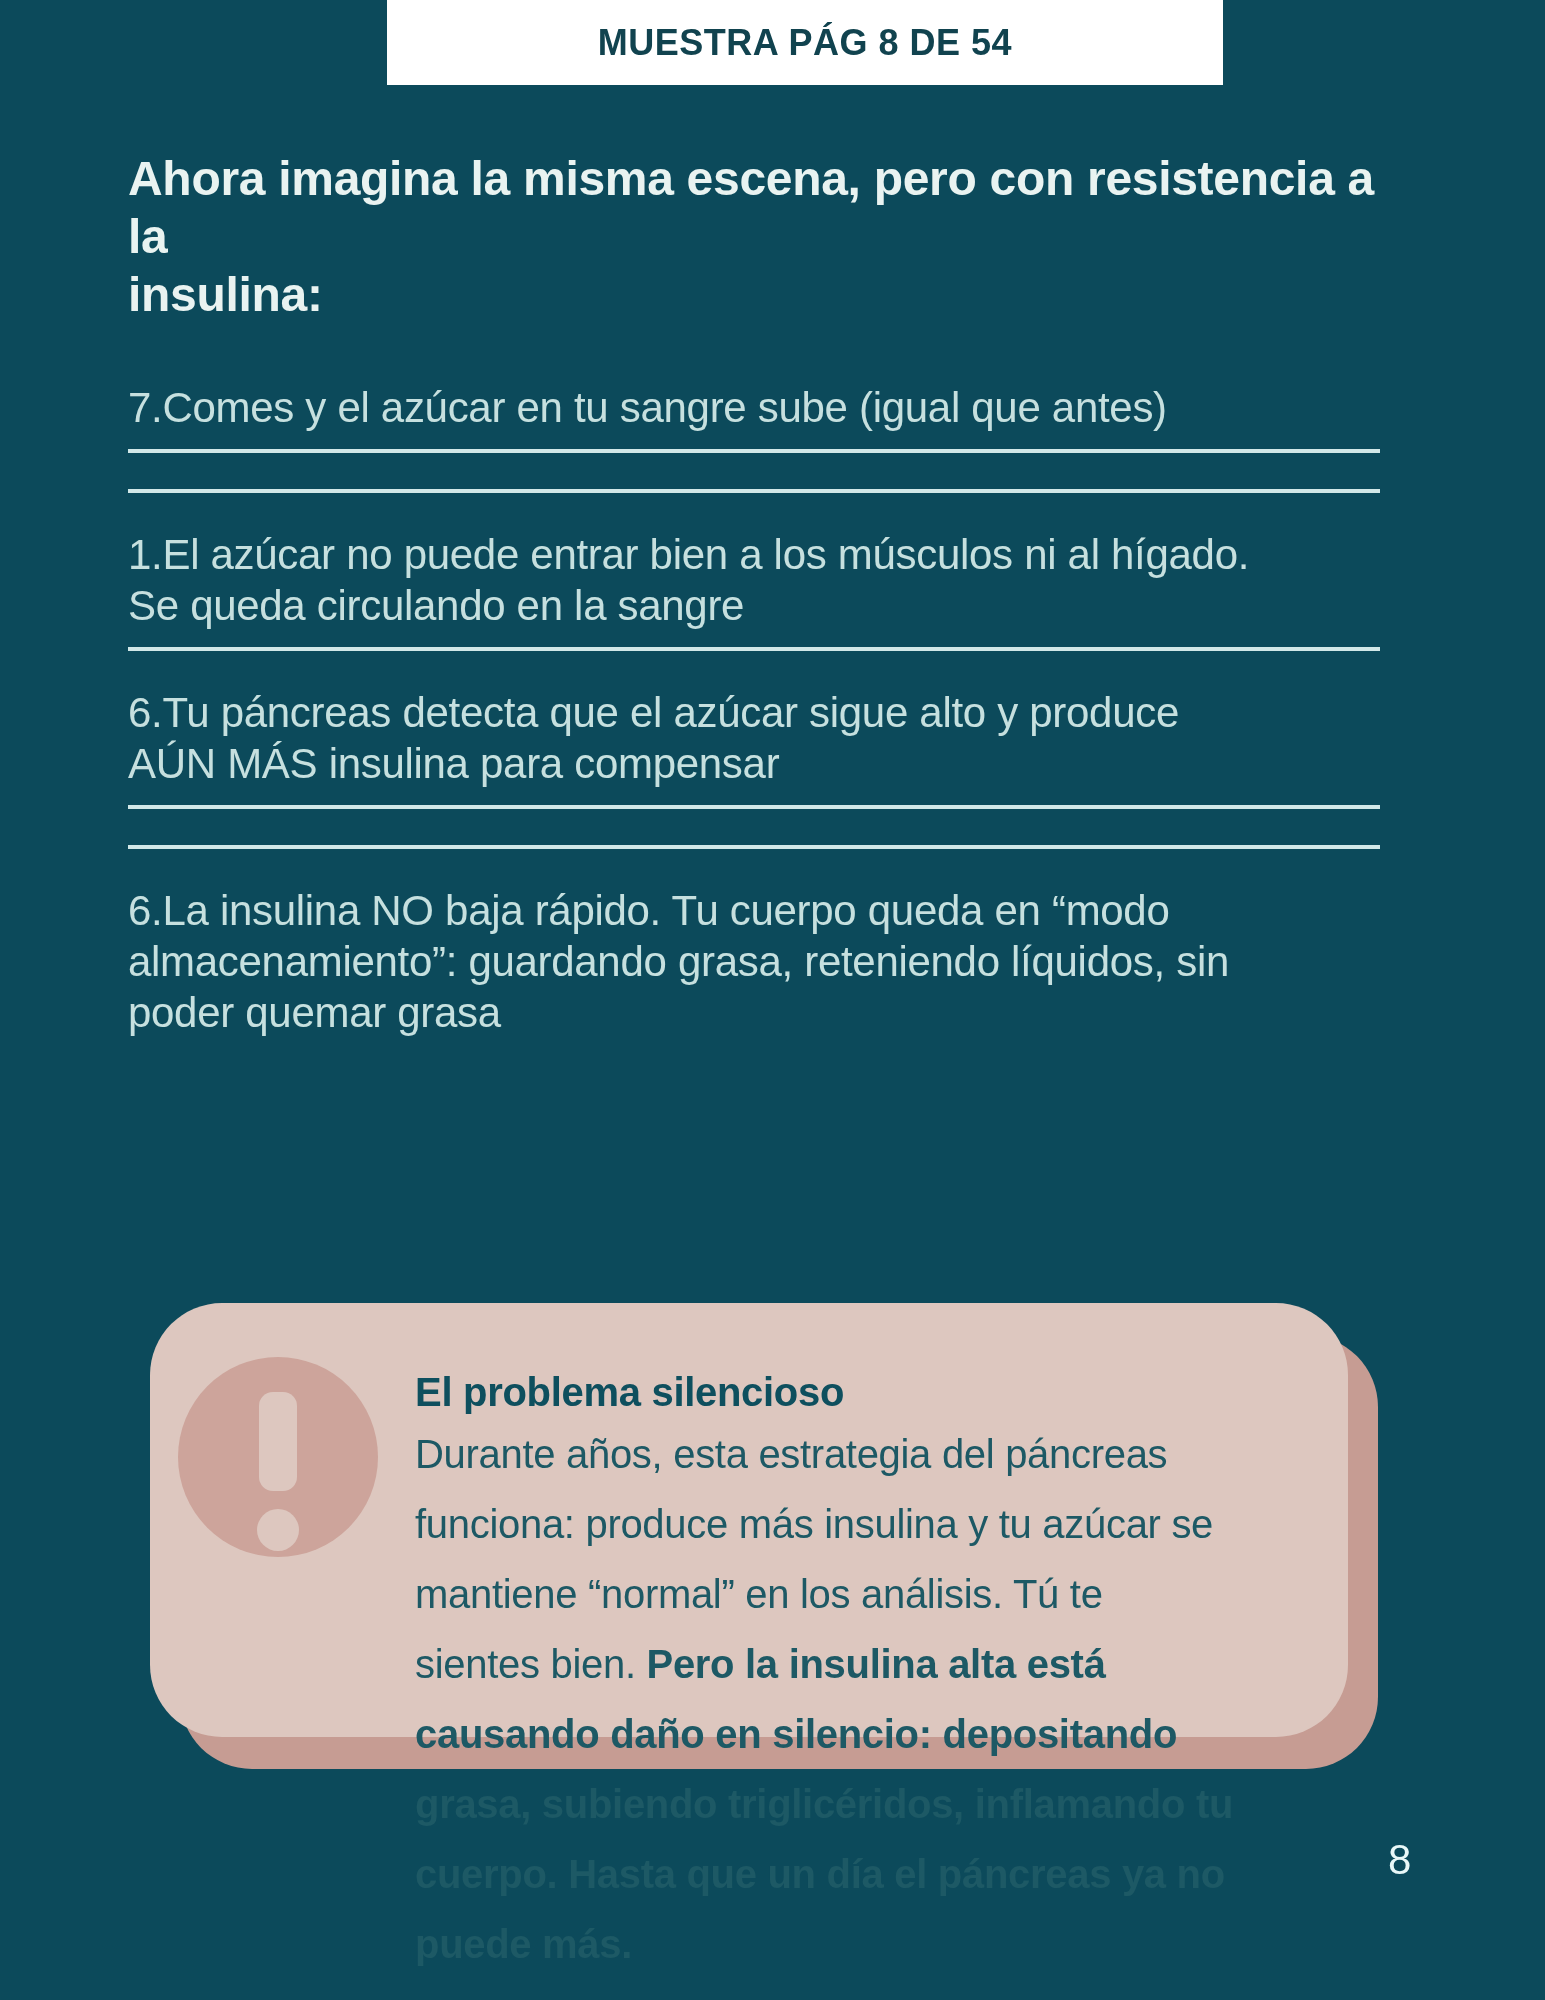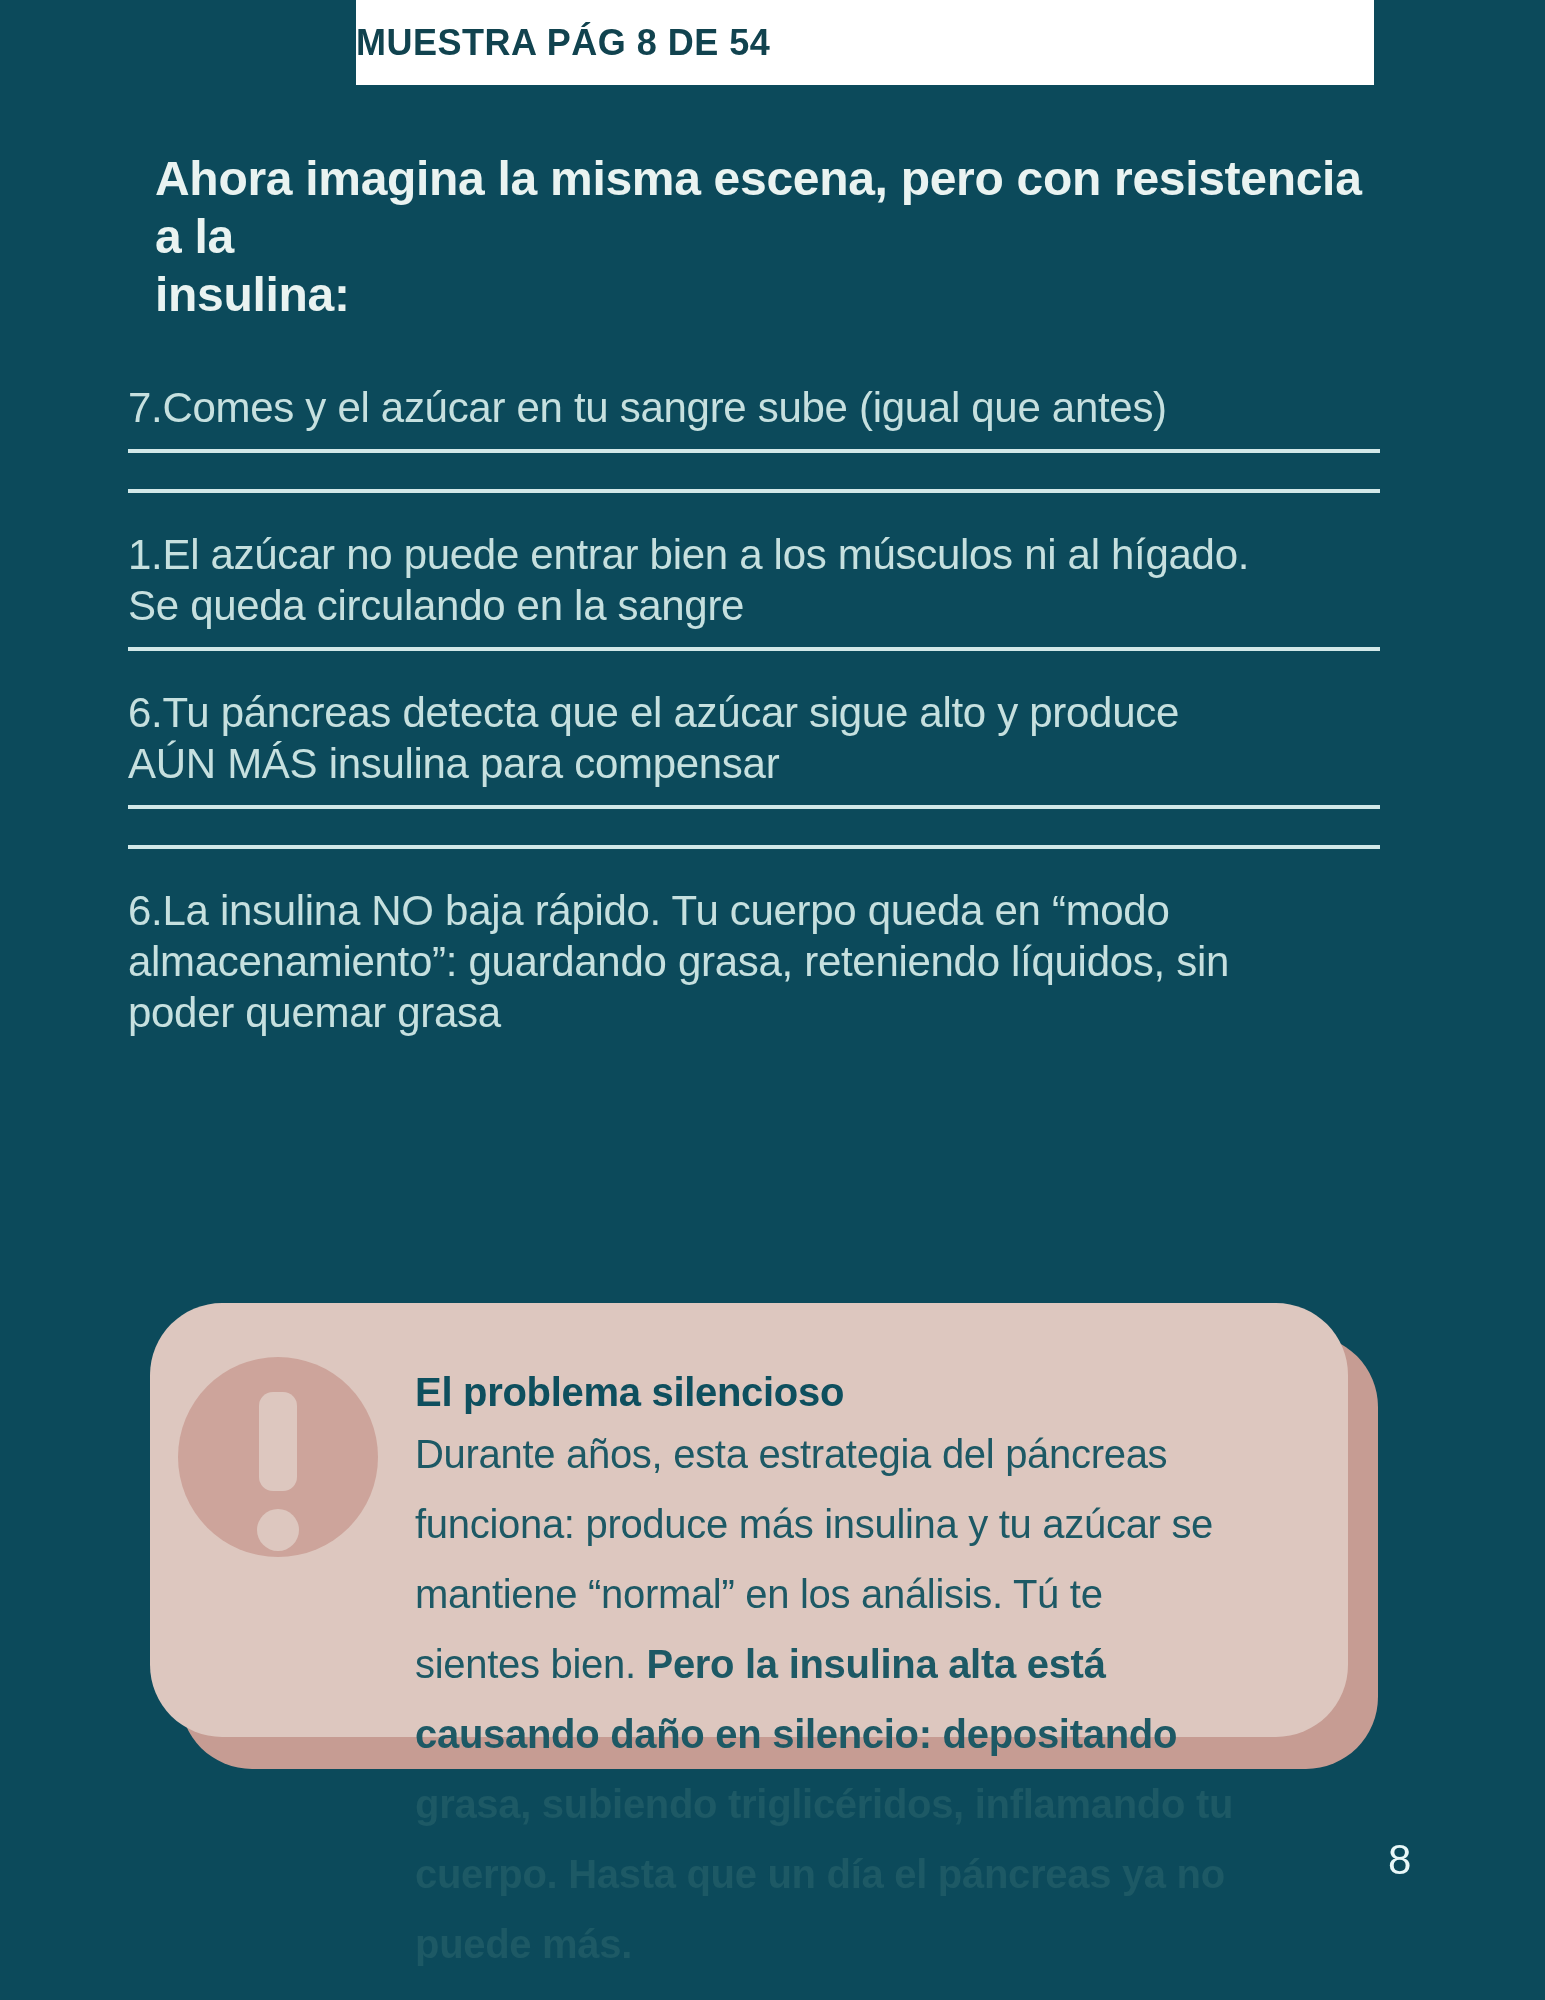"MUESTRA PÁG 8 DE 54" .banner { justify-content: none -> center; left: 356px -> 387px; width: 1018px -> 836px }
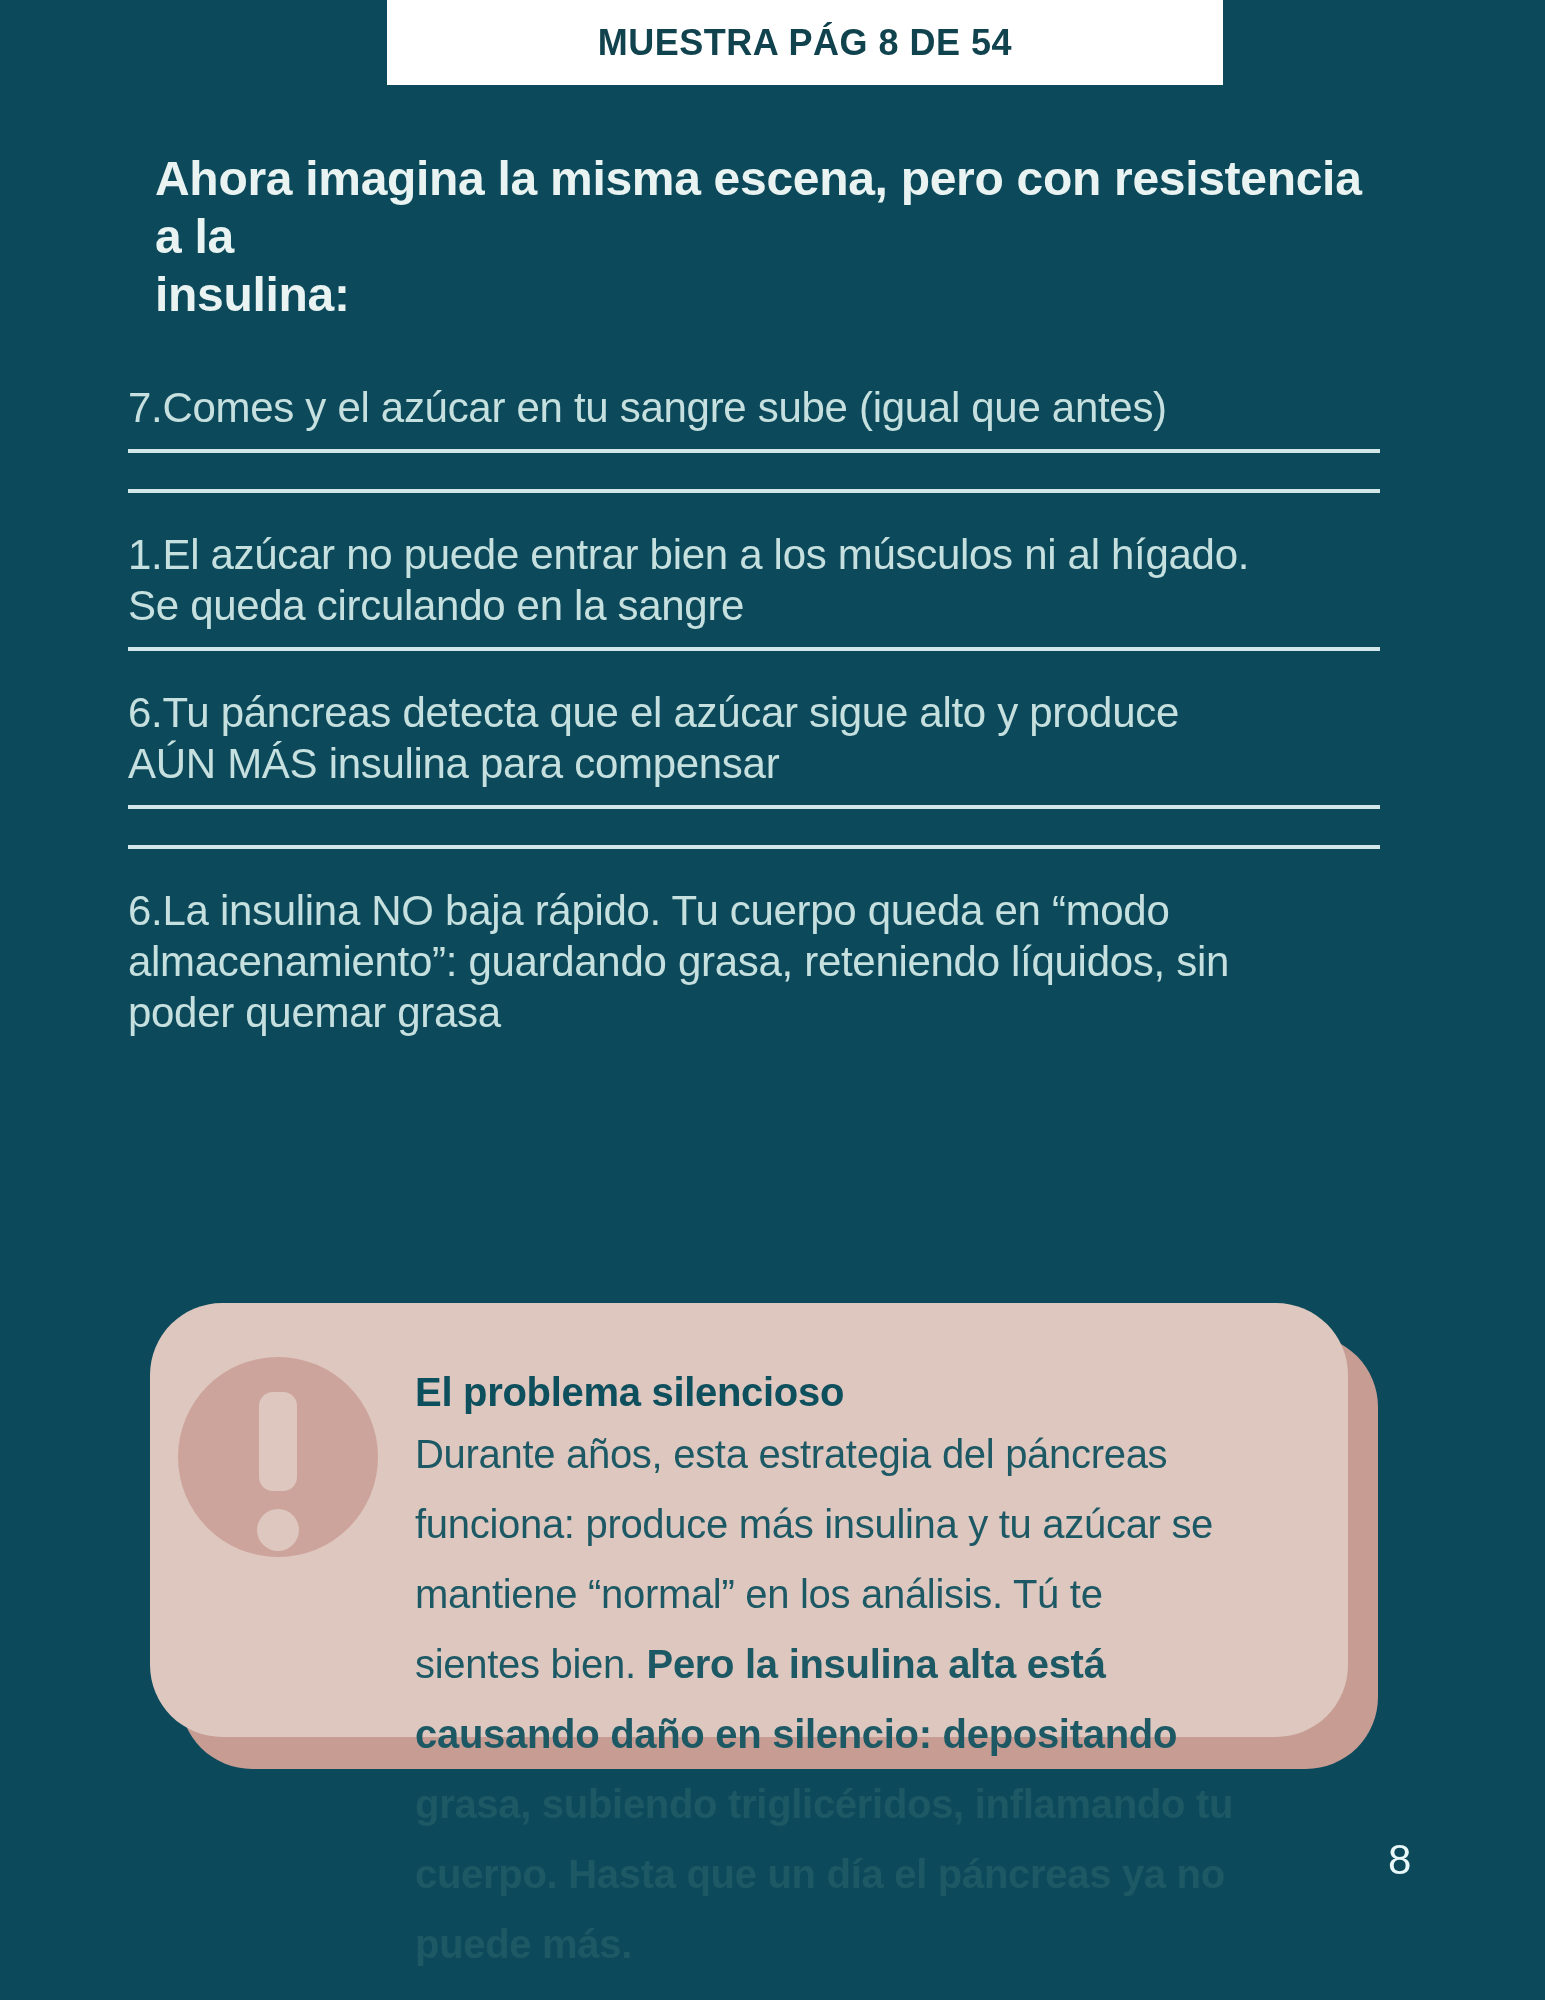"Ahora imagina la misma escena," .heading { margin-left: 27px -> none }
